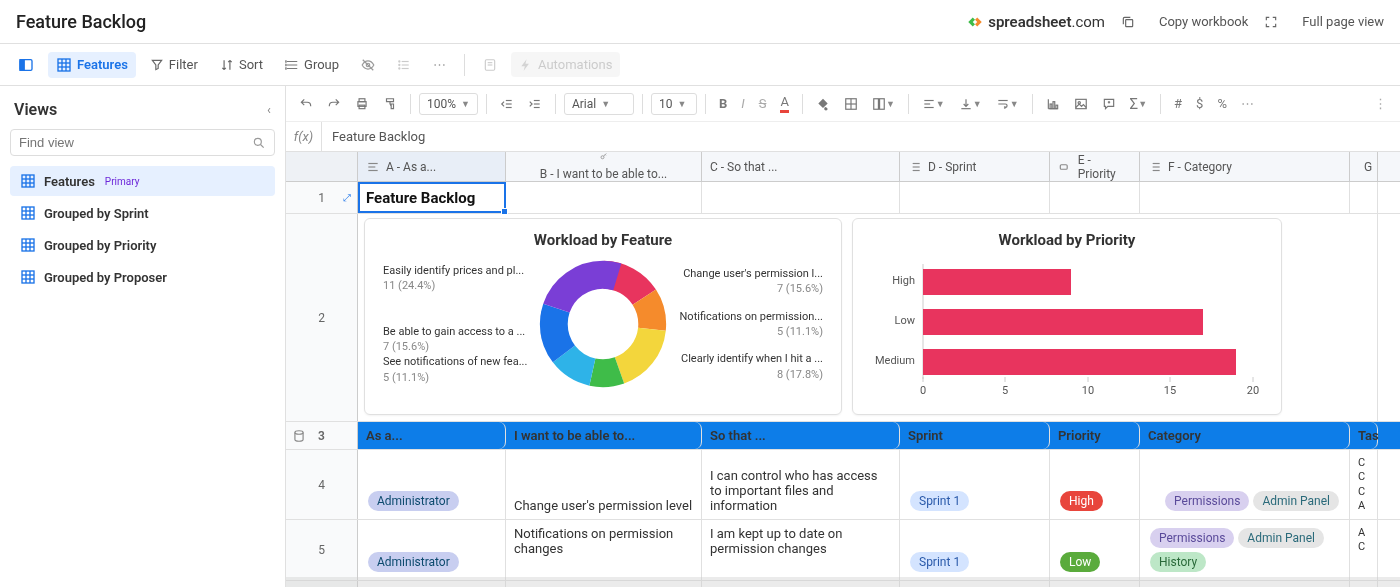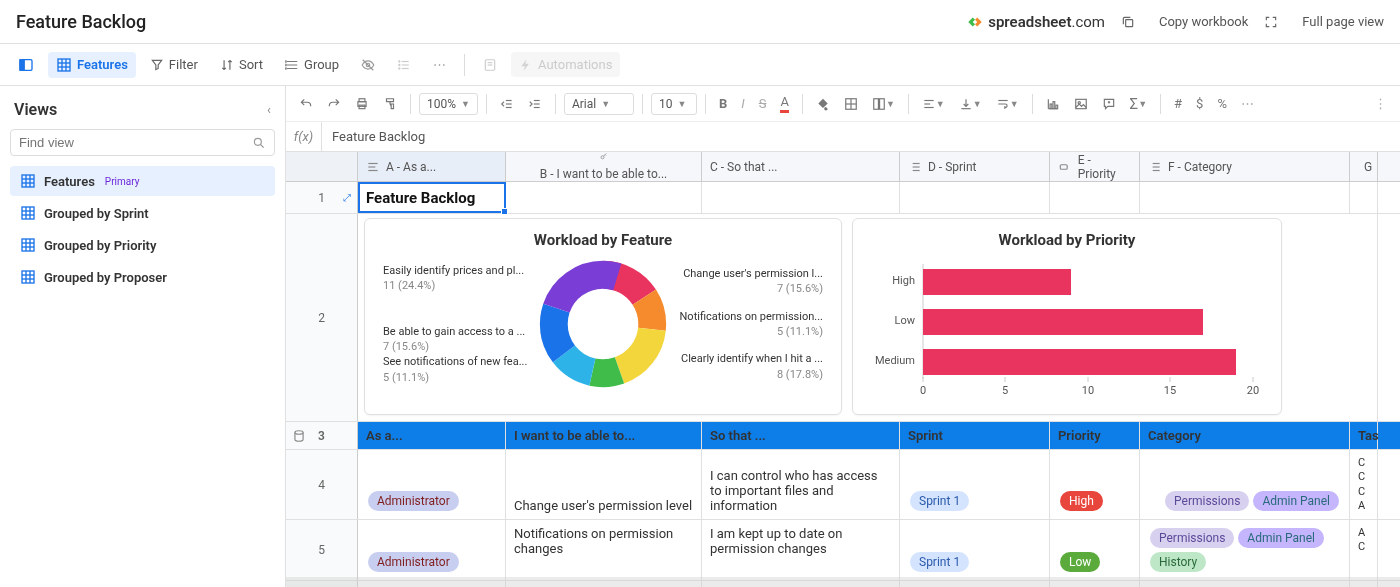"As a..." .table-header-row .cell { border-radius: none -> 7px }
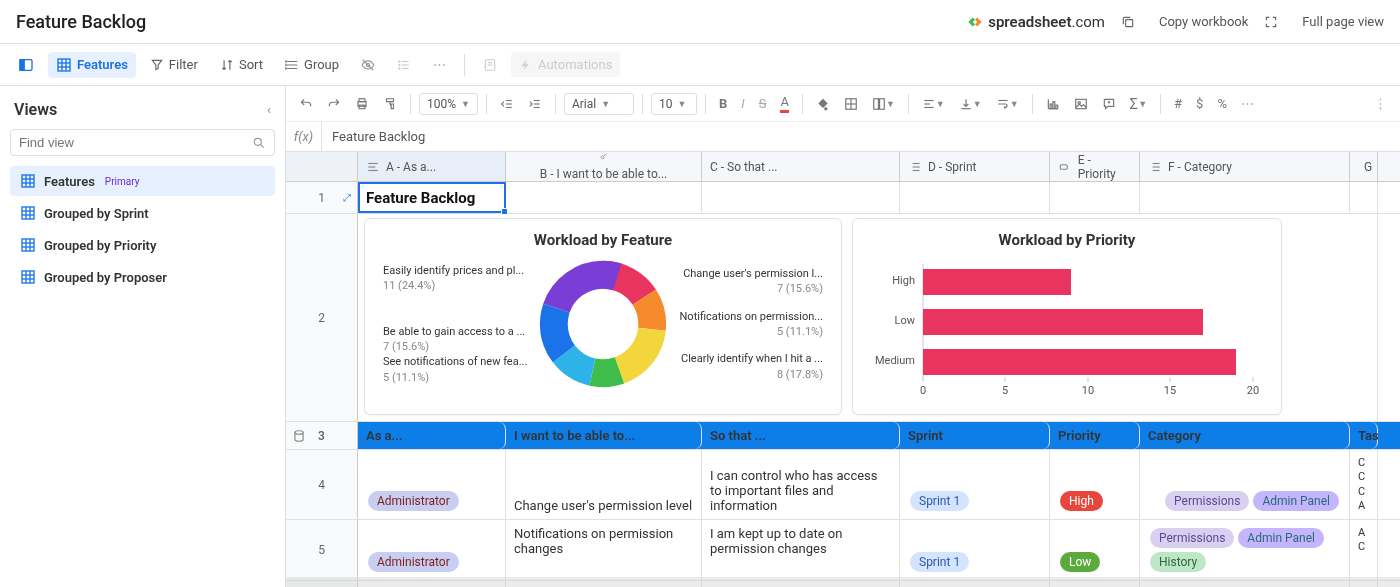"Administrator" .tag-admin { color: #7f1d1d -> #0c4a6e }
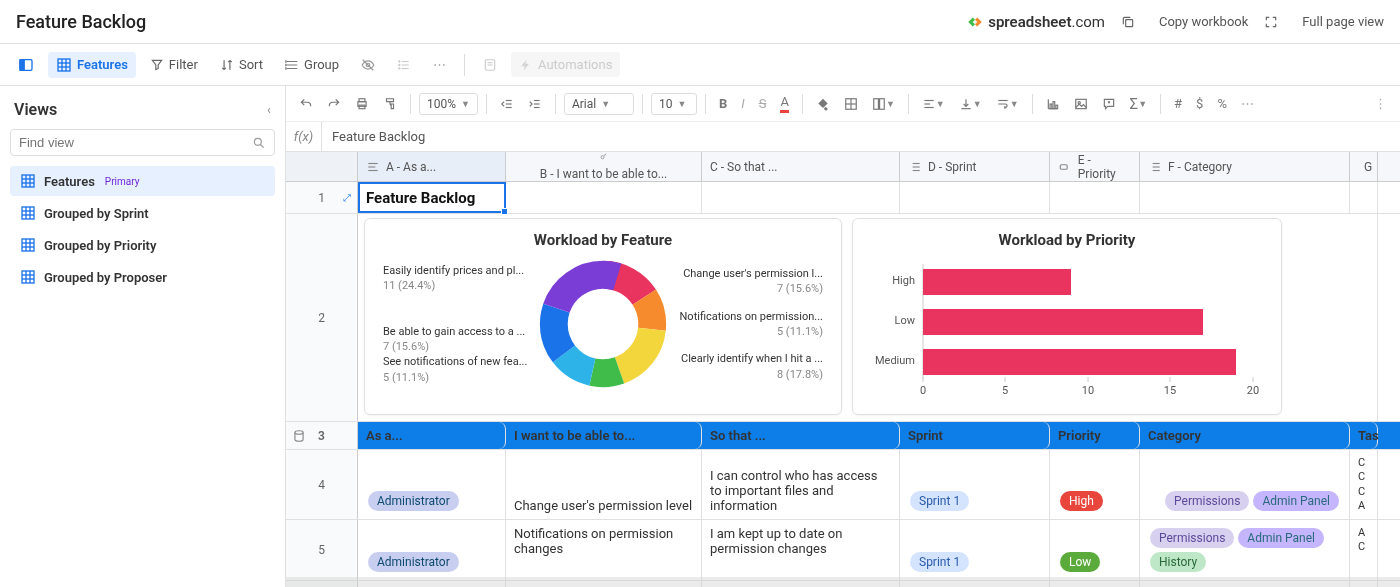"Admin Panel" .tag-panel { background: #c4b5fd -> #e5e5e5 }
